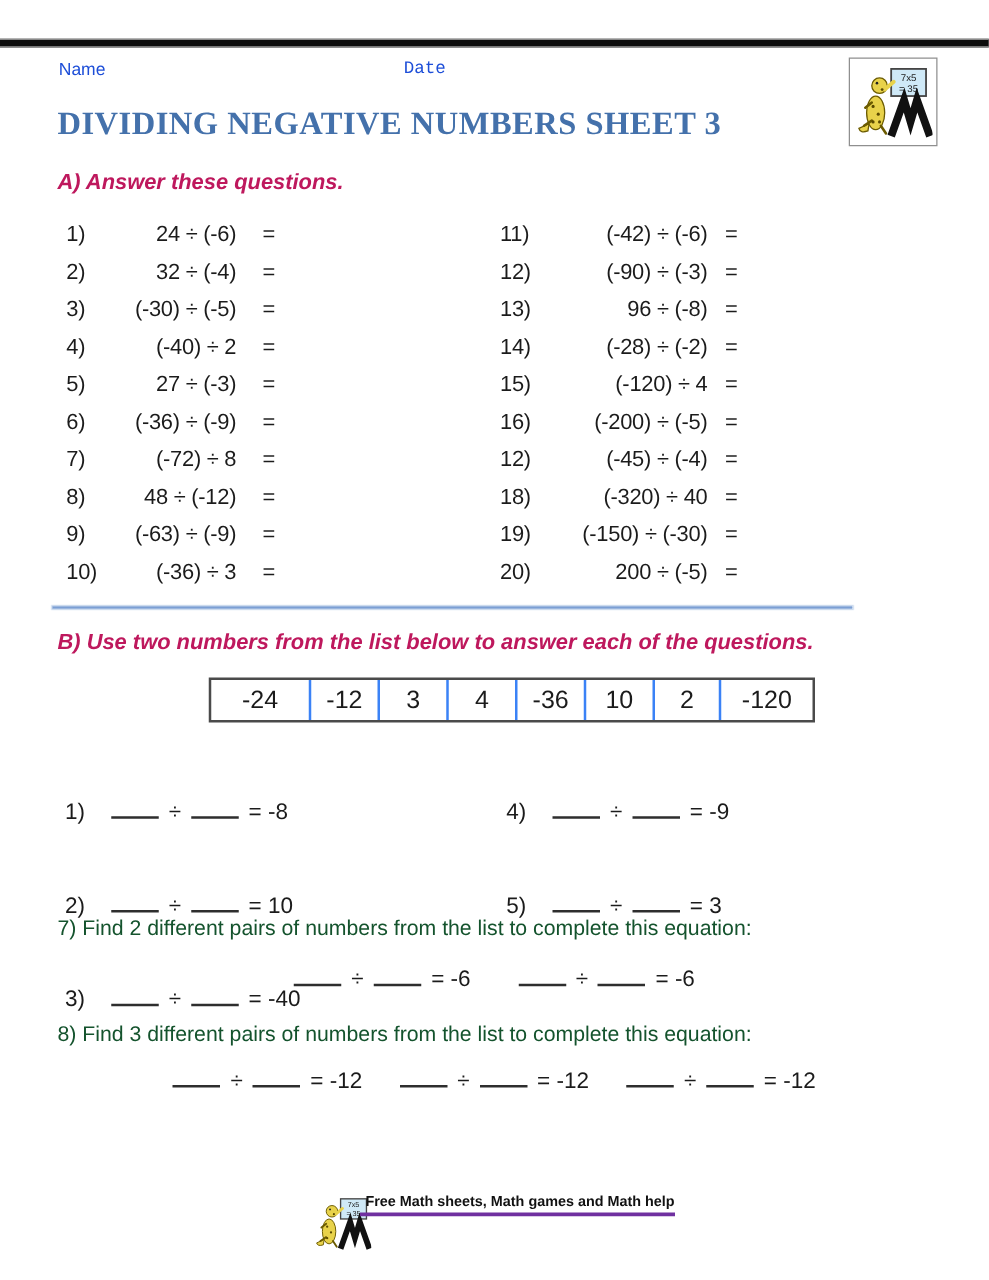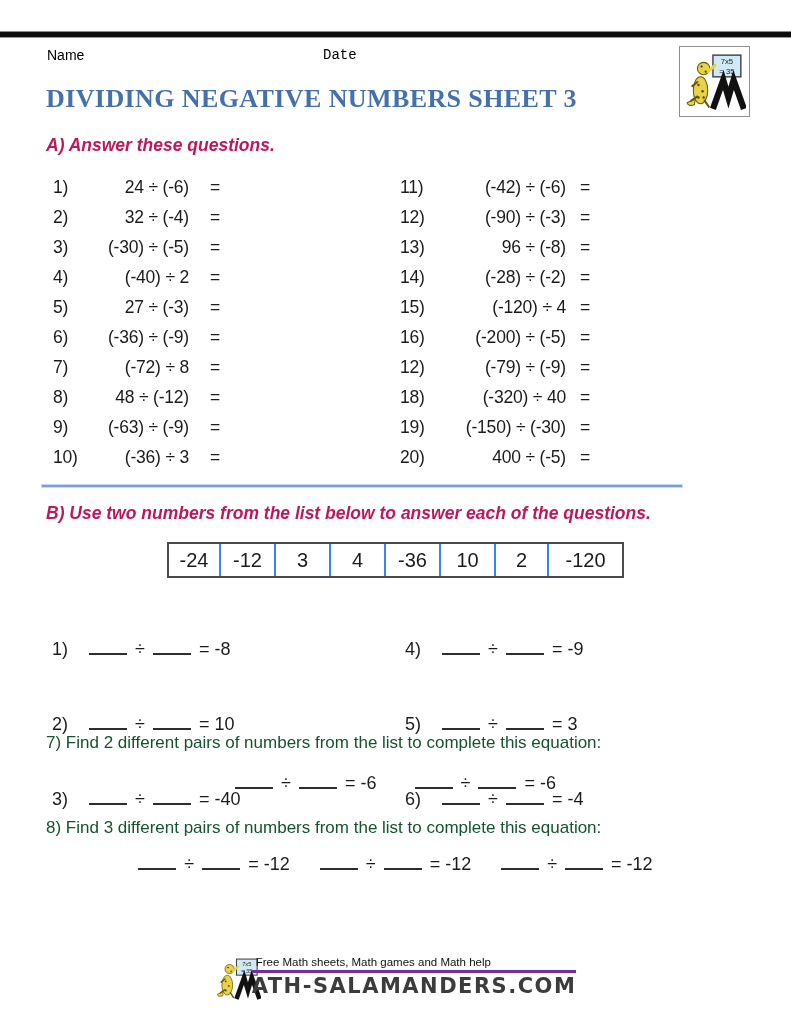"Name" .meta-label { color: #000000 -> #1d4ed8 }
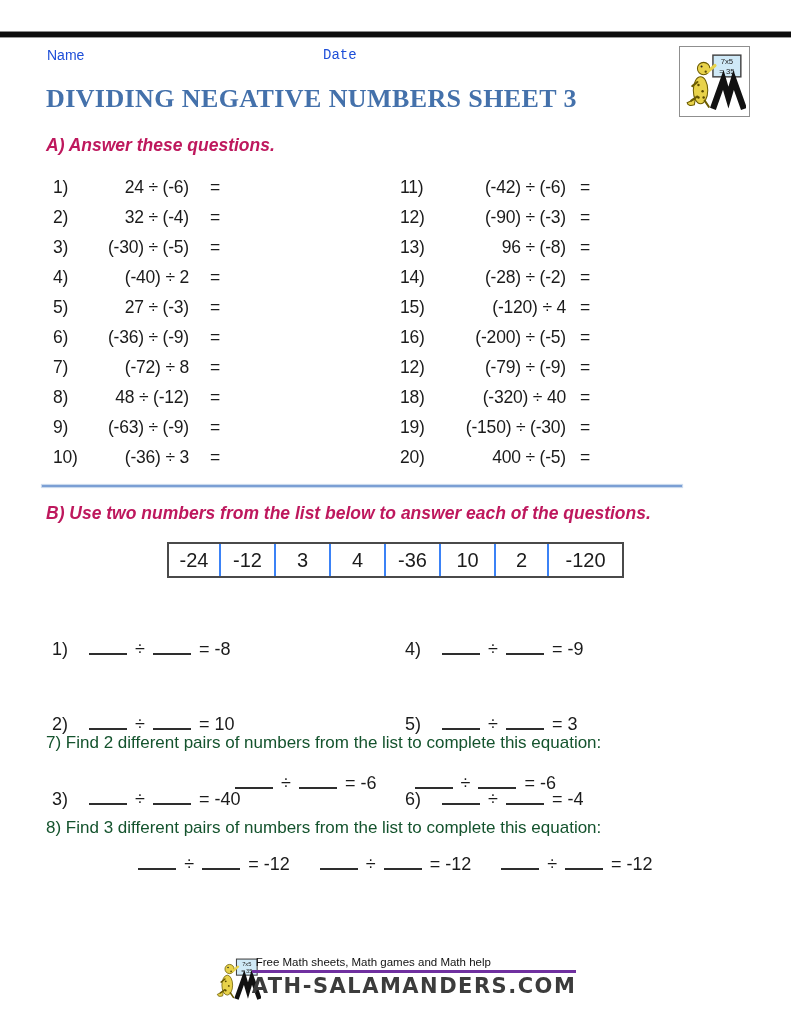"(-79) ÷ (-9)" span.qexpr { text: -79) ÷ (-9 -> -45) ÷ (-4 }
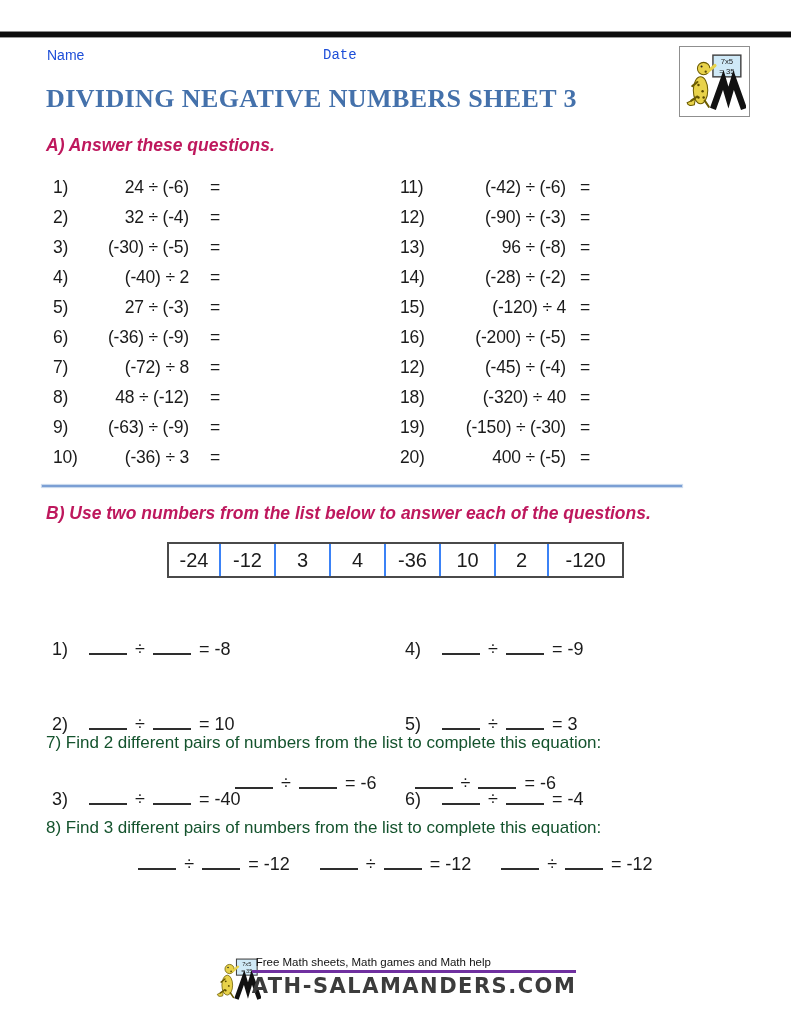"400 ÷ (-5)" span.qexpr { text: 400 -> 200 }
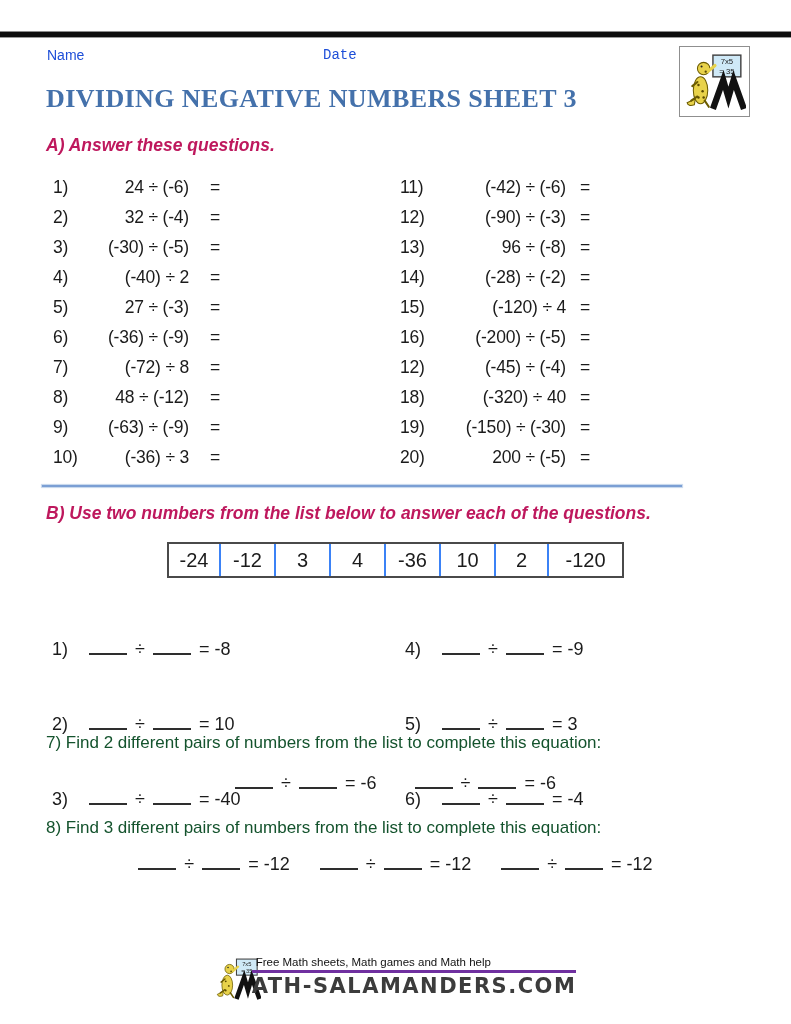"-24" div.numcell { width: 50px -> 78px }
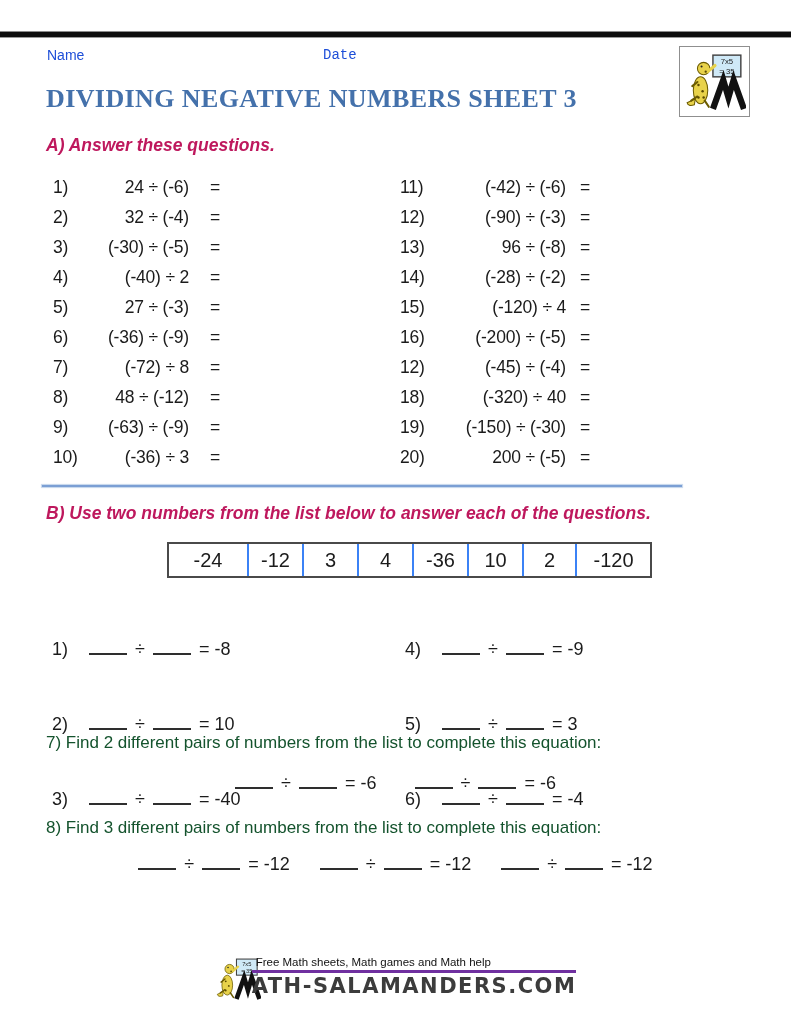"6) ÷ = -4" div.brow { html: <div><span>6)</span><span></span><span>÷</span><span></span><span>= -4</span></div> -> none }
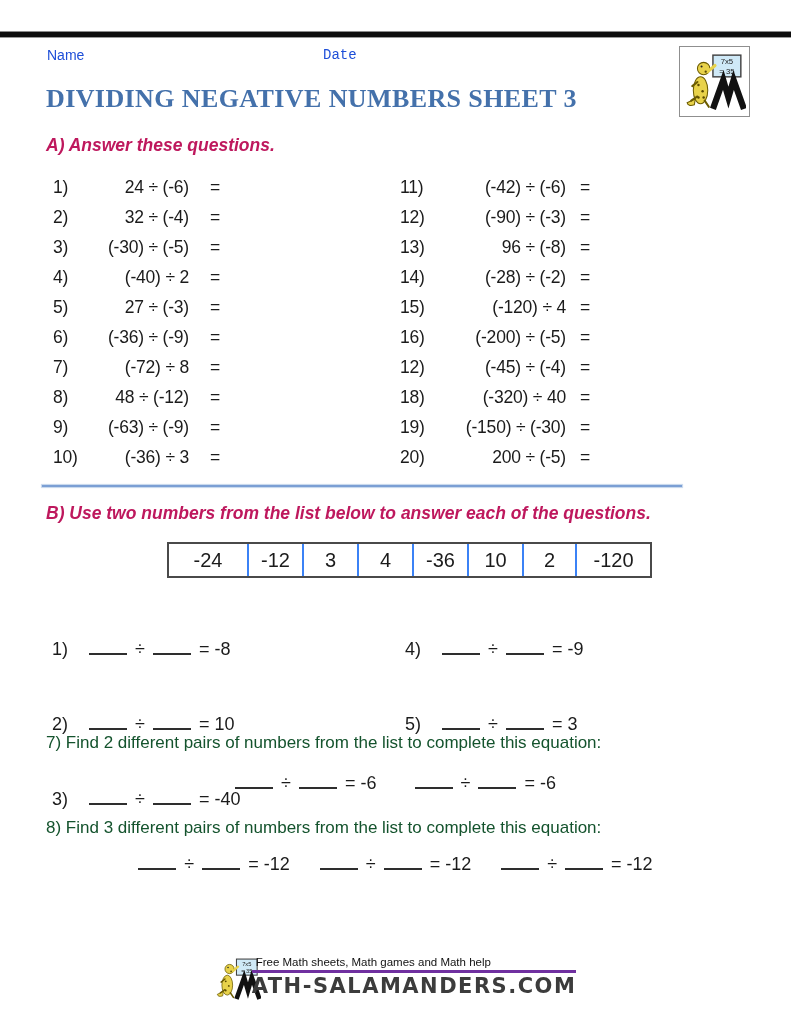"Free Math sheets, Math games" .tagline { font-weight: 400 -> 700 }
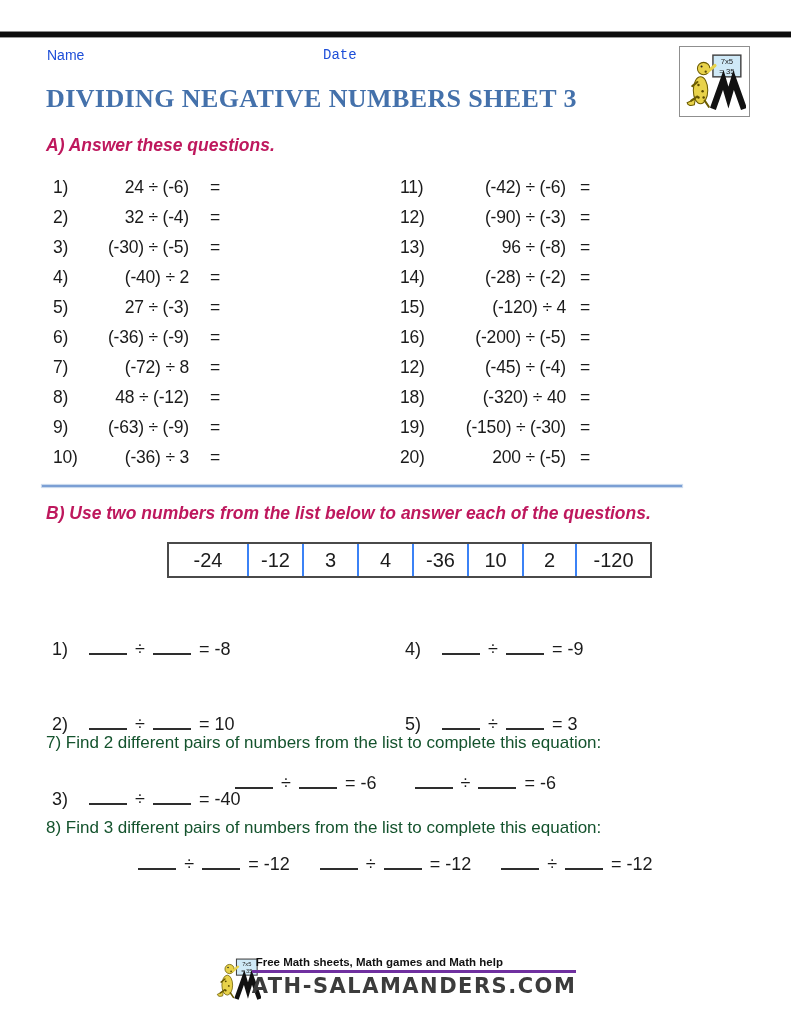"ATH-SALAMANDERS.COM" div.site-name { html: <div>ATH-SALAMANDERS.COM</div> -> none }
